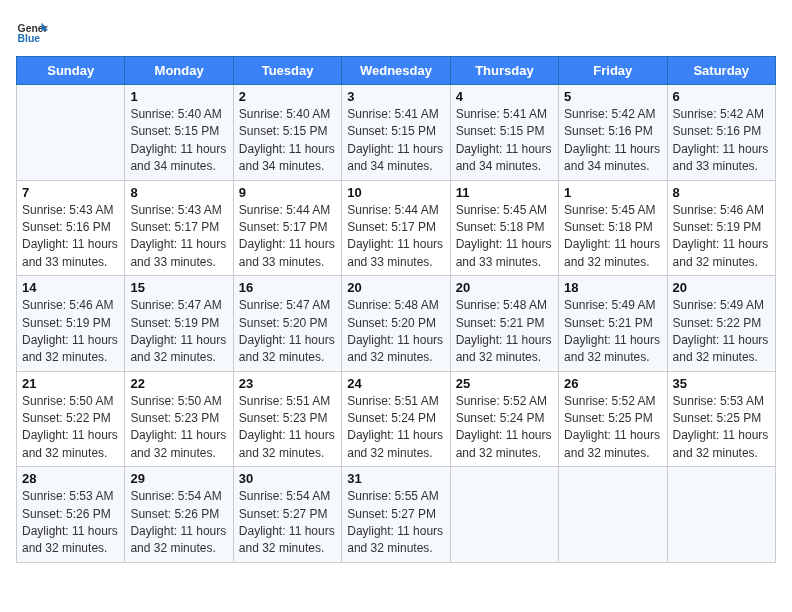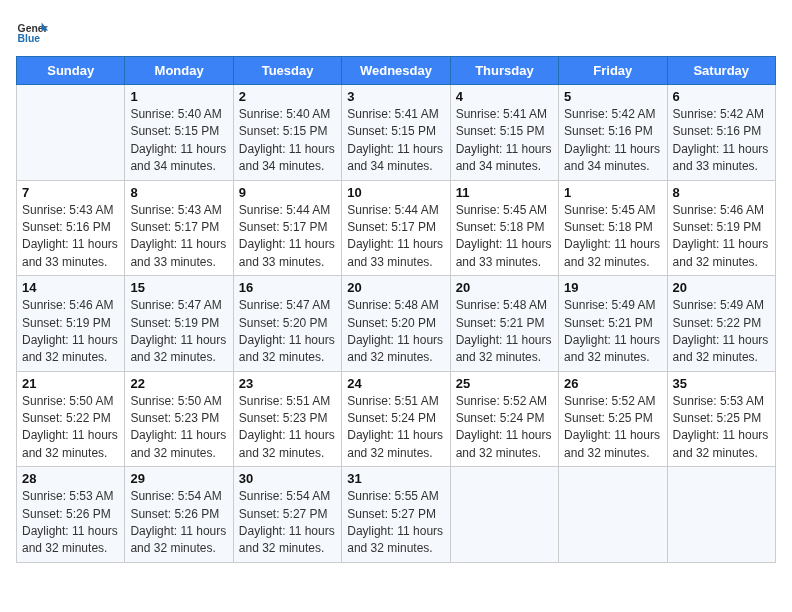"19" span.day-num { text: 19 -> 18 }
